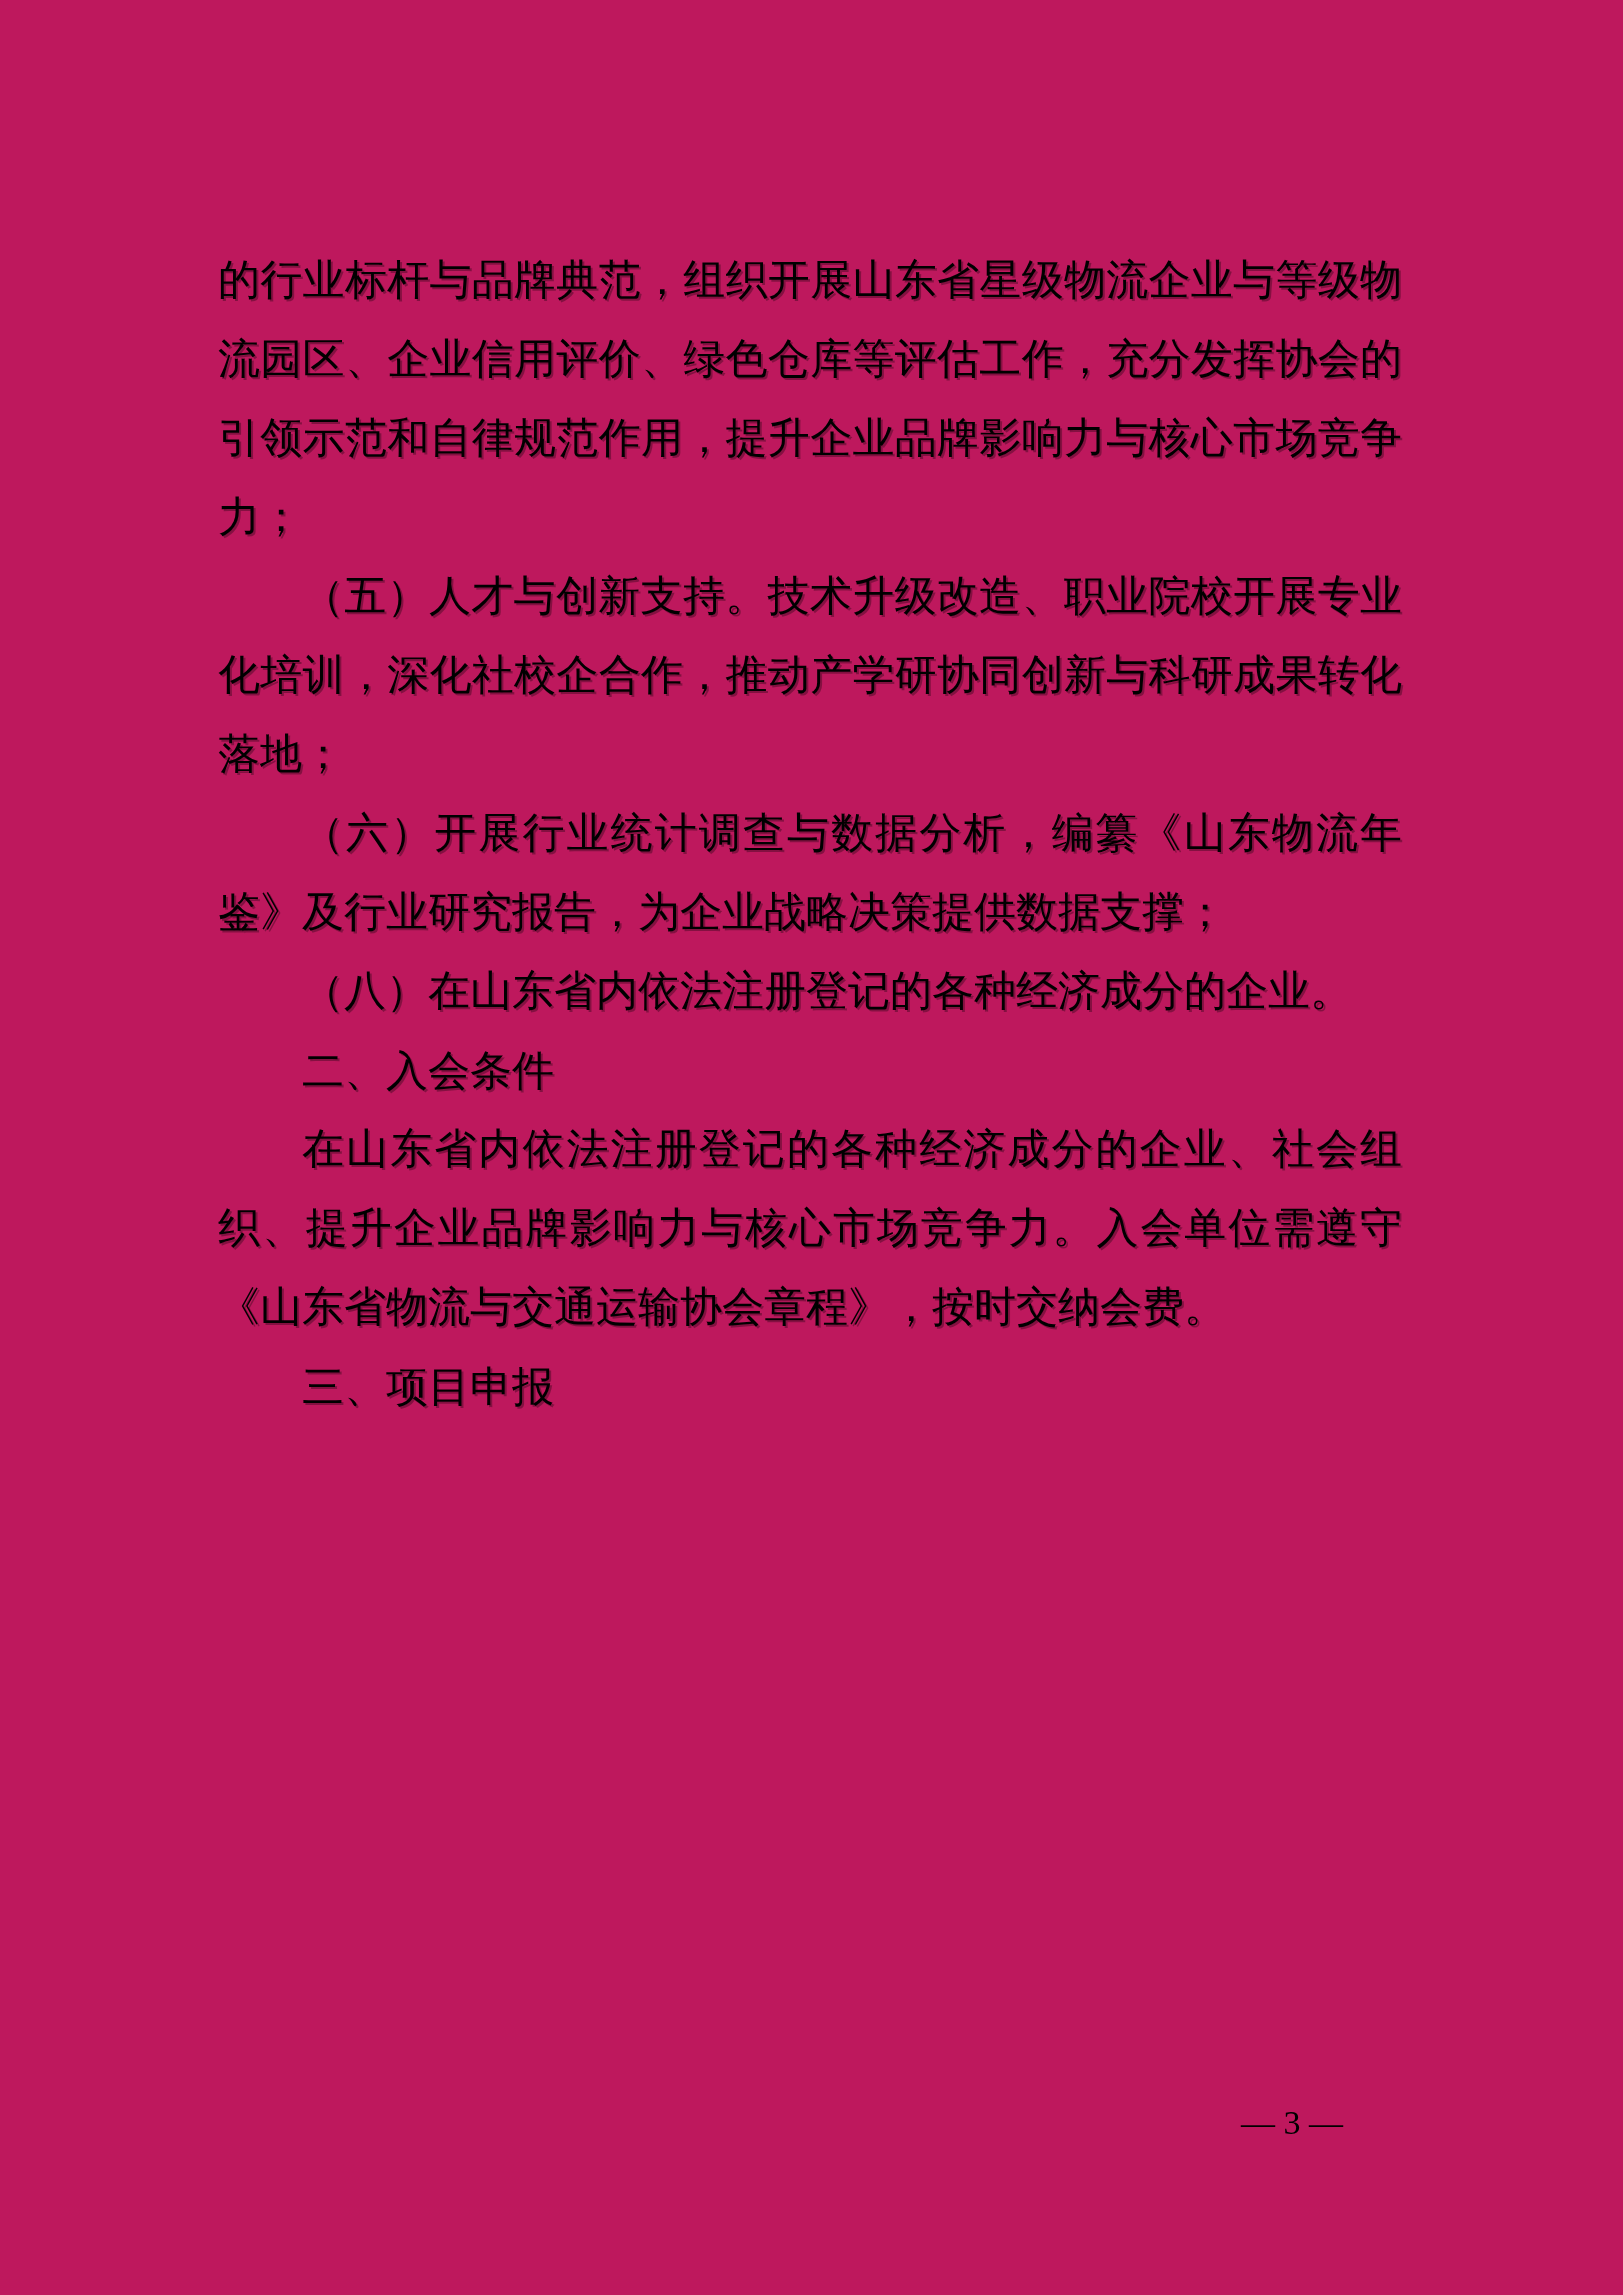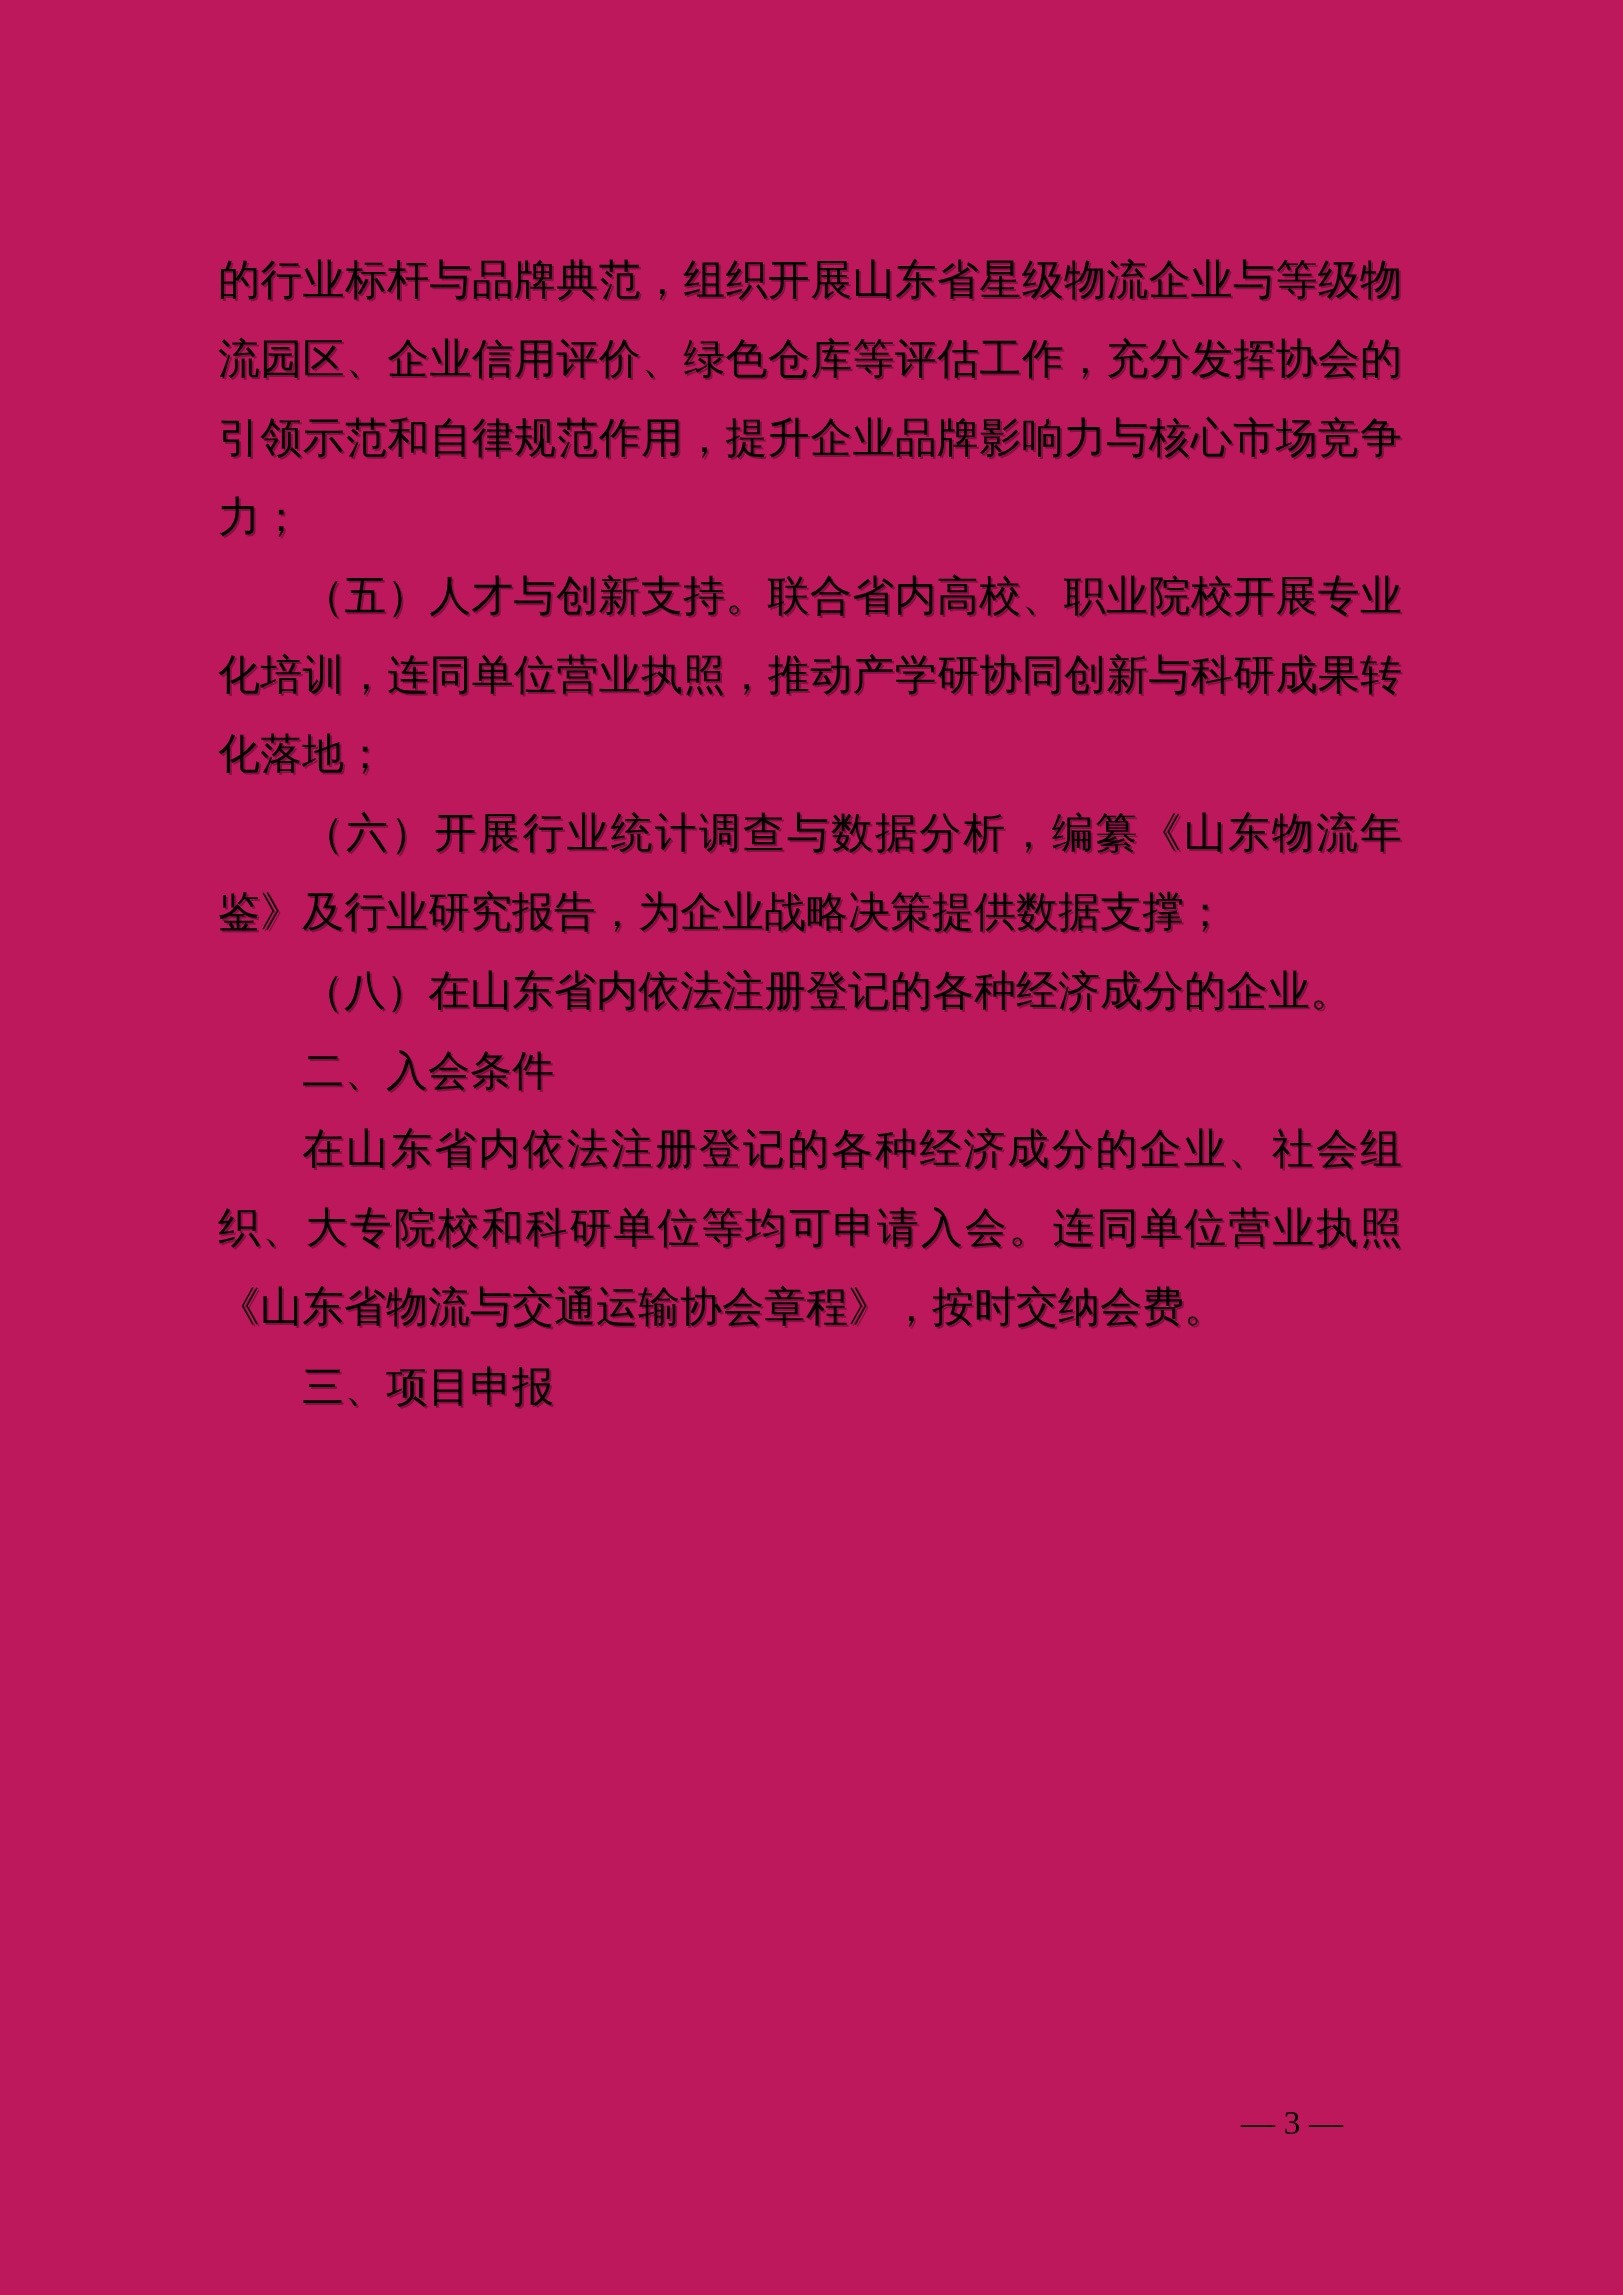"（五）人才与创新支持。联合省内高校、职业院校开展专业化培训，连同单位营业执照，推" p { text: 联合省内高校、职业院校开展专业化培训，连同单位营业执照 -> 技术升级改造、职业院校开展专业化培训，深化社校企合作 }
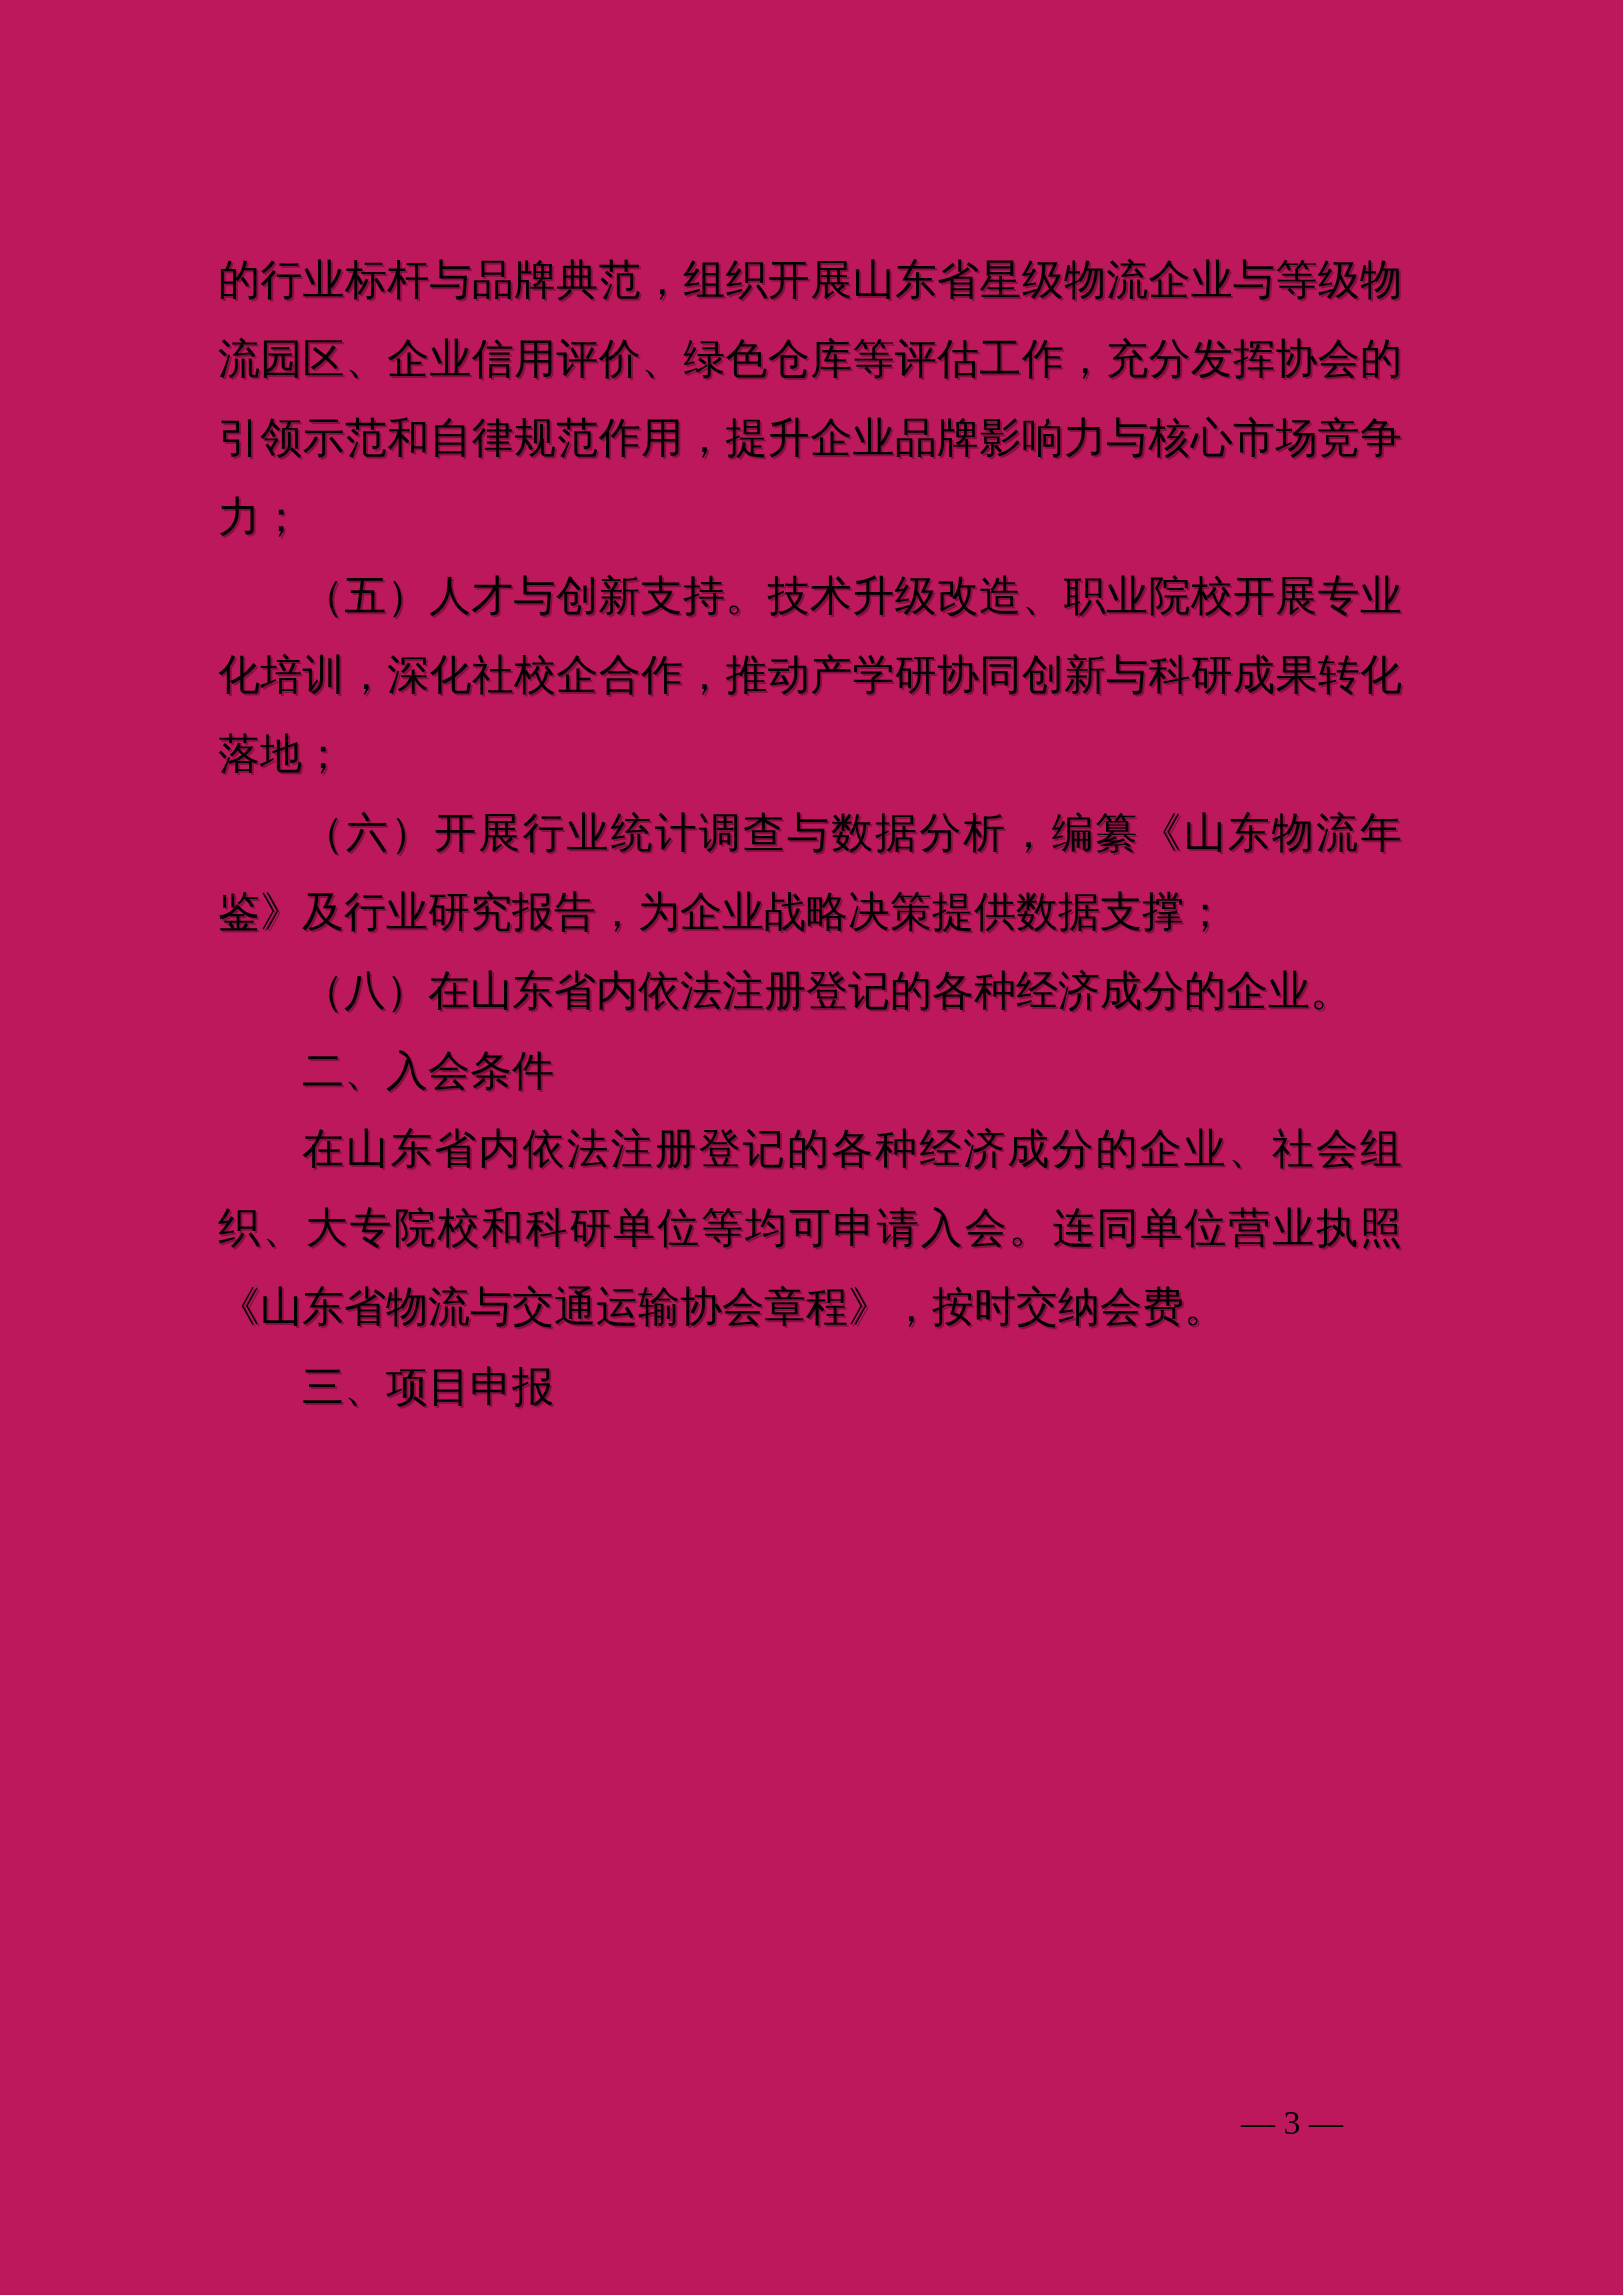"在山东省内依法注册登记的各种经济成分的企业、社会组织、大专院校和科研单位等均可申" p { text: 大专院校和科研单位等均可申请入会。连同单位营业执照 -> 提升企业品牌影响力与核心市场竞争力。入会单位需遵守 }
